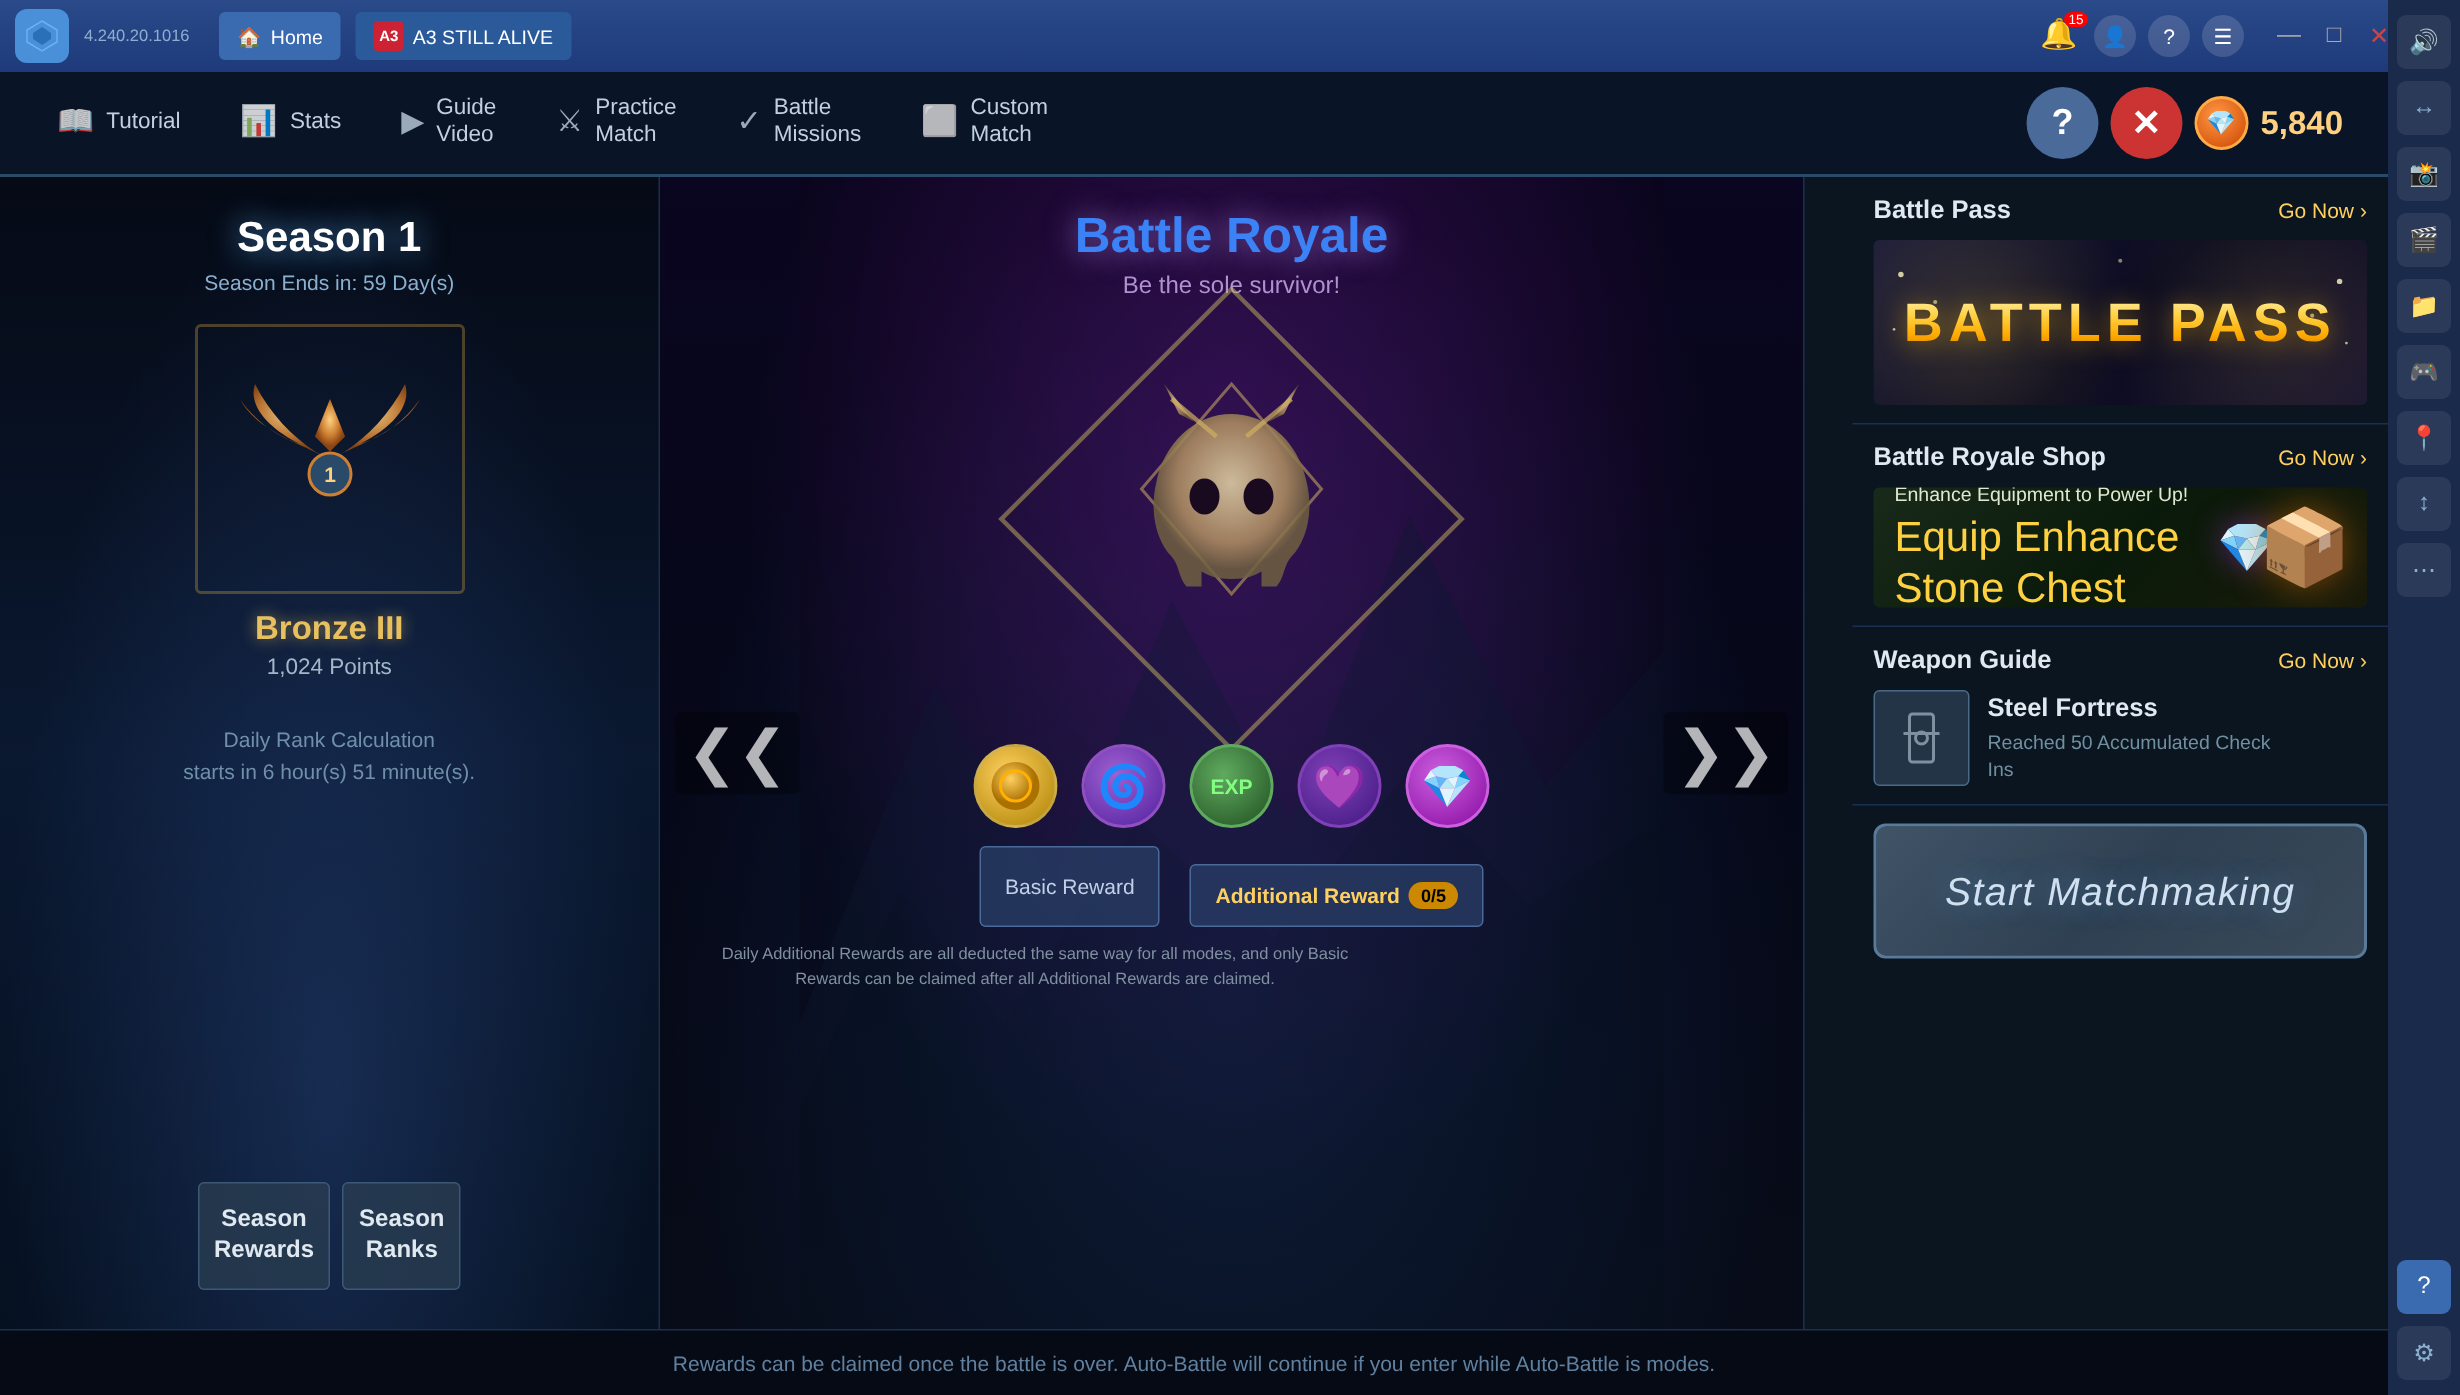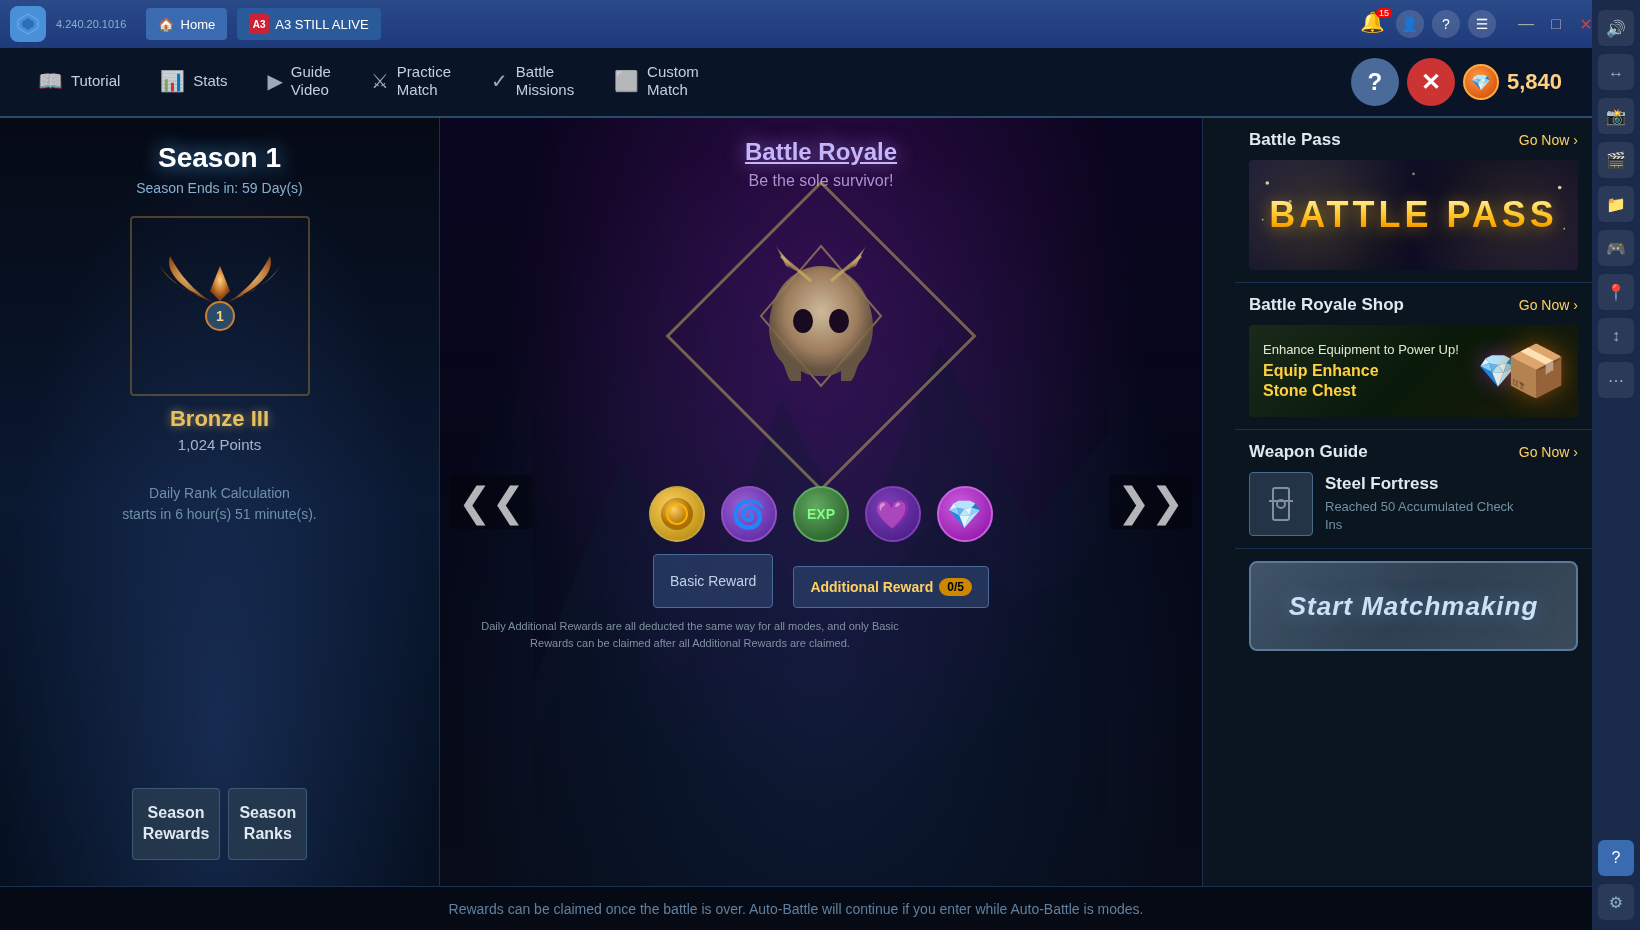"Battle Royale" .battle-title { color: #c4b5fd -> #3b82f6; font-size: 24px -> 33px; text-decoration: underline -> none }
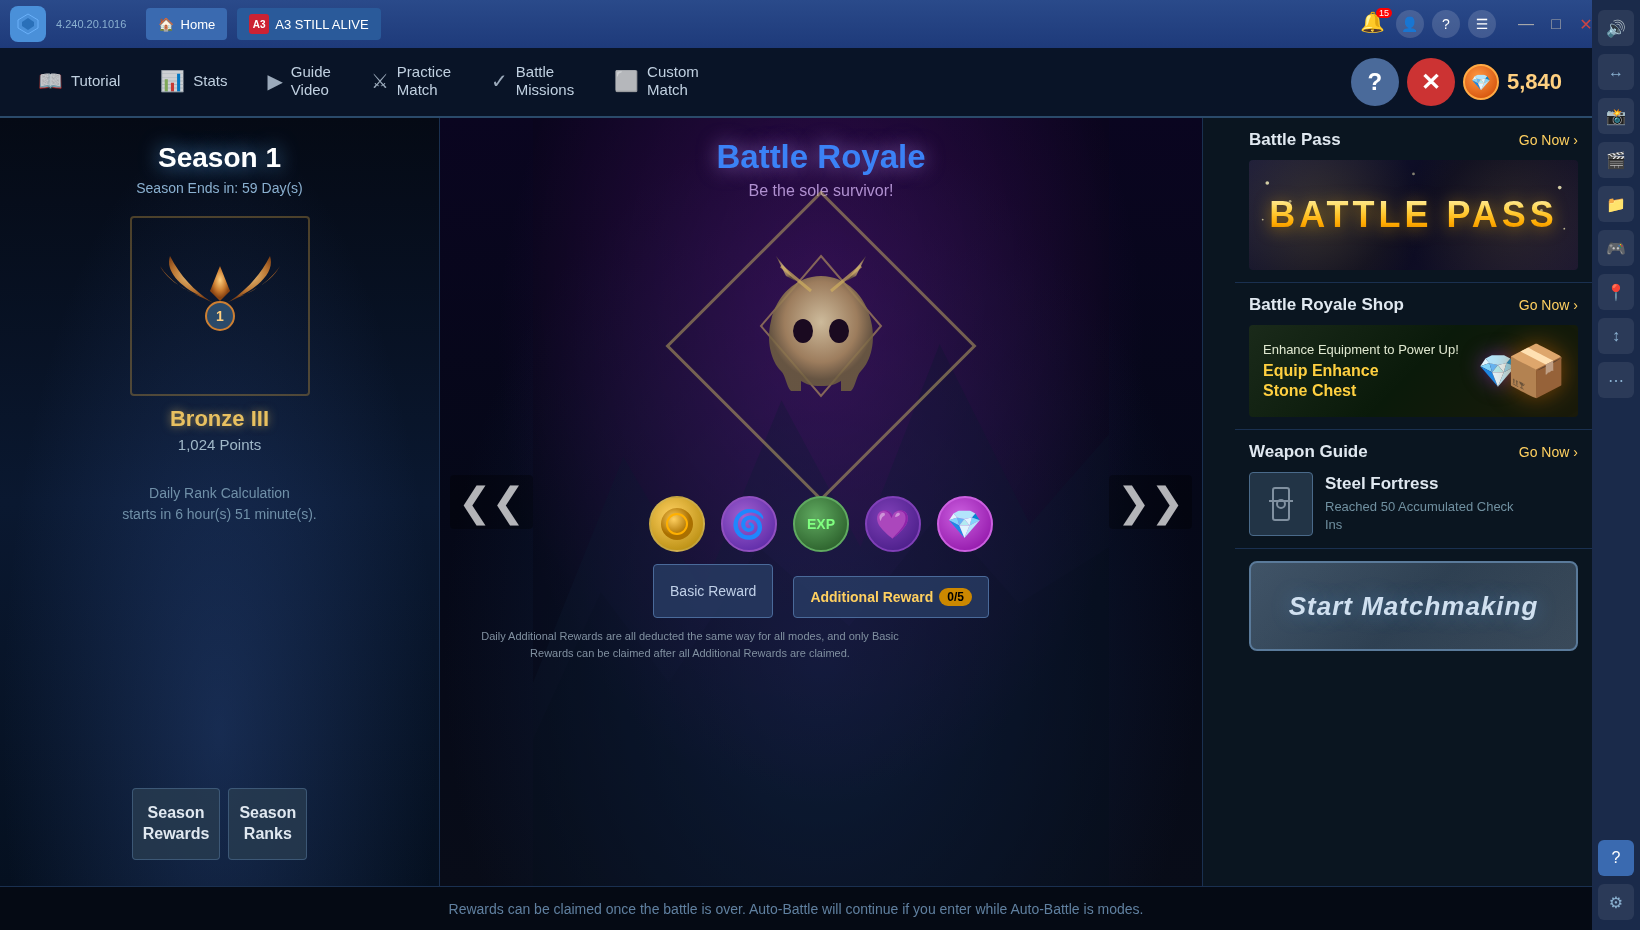"Enhance Equipment to Power Up!" .shop-banner { height: 92px -> 80px }
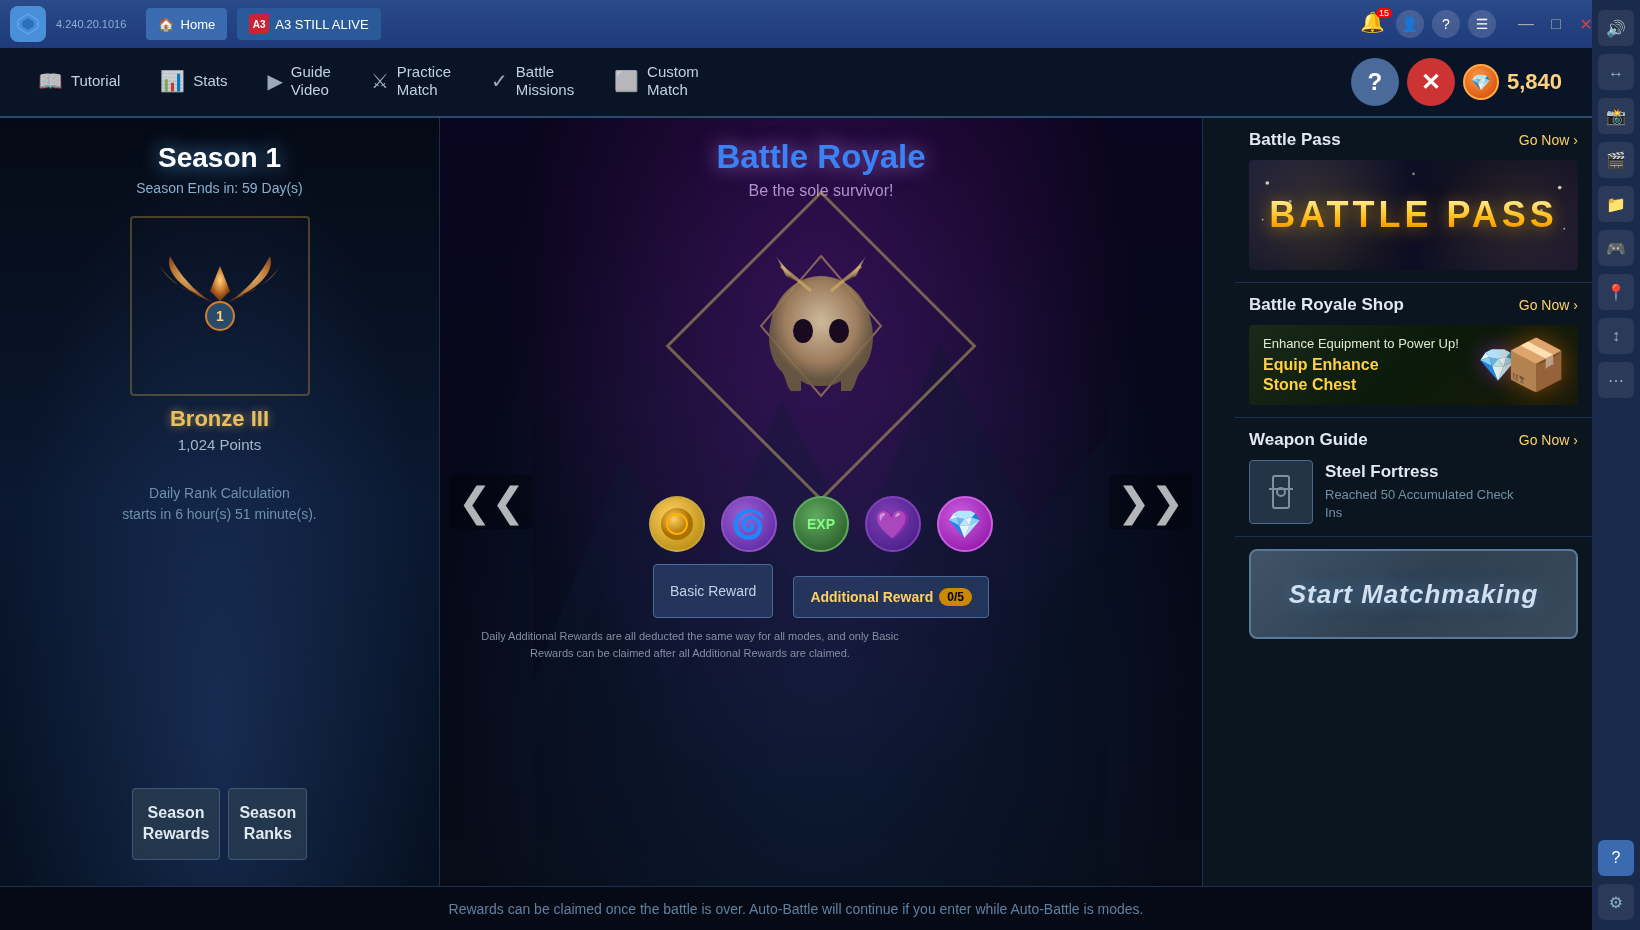"Equip Enhance" .shop-equip-title { font-size: 16px -> 28px; font-weight: bold -> normal }
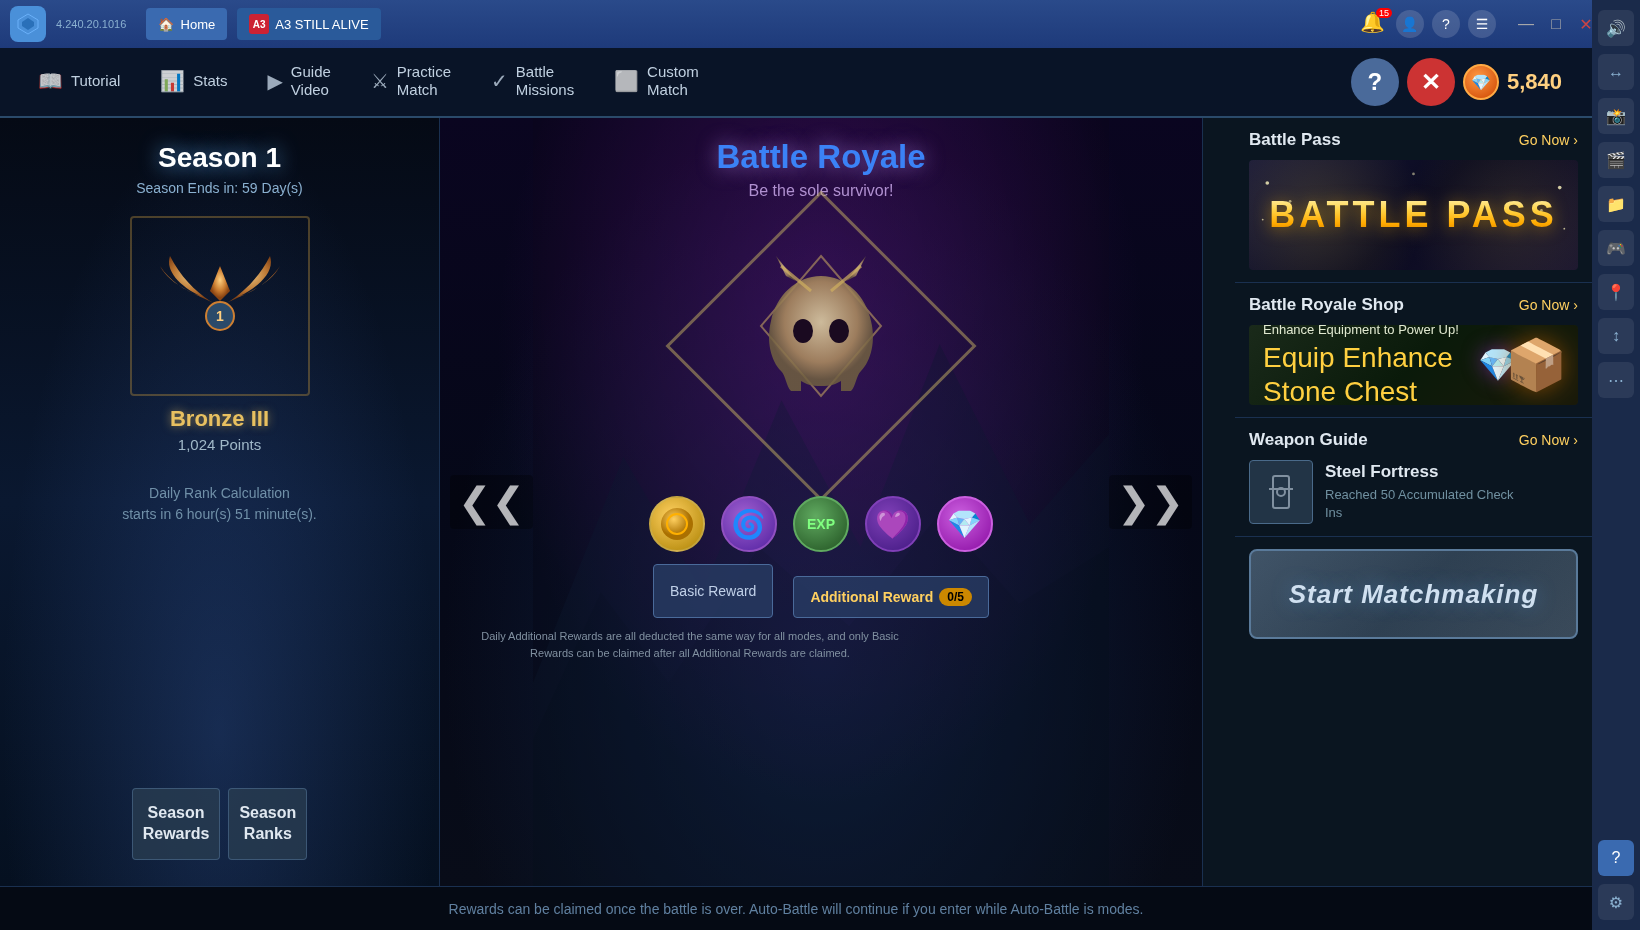"Start Matchmaking" .matchmaking-text { font-weight: bold -> normal }
